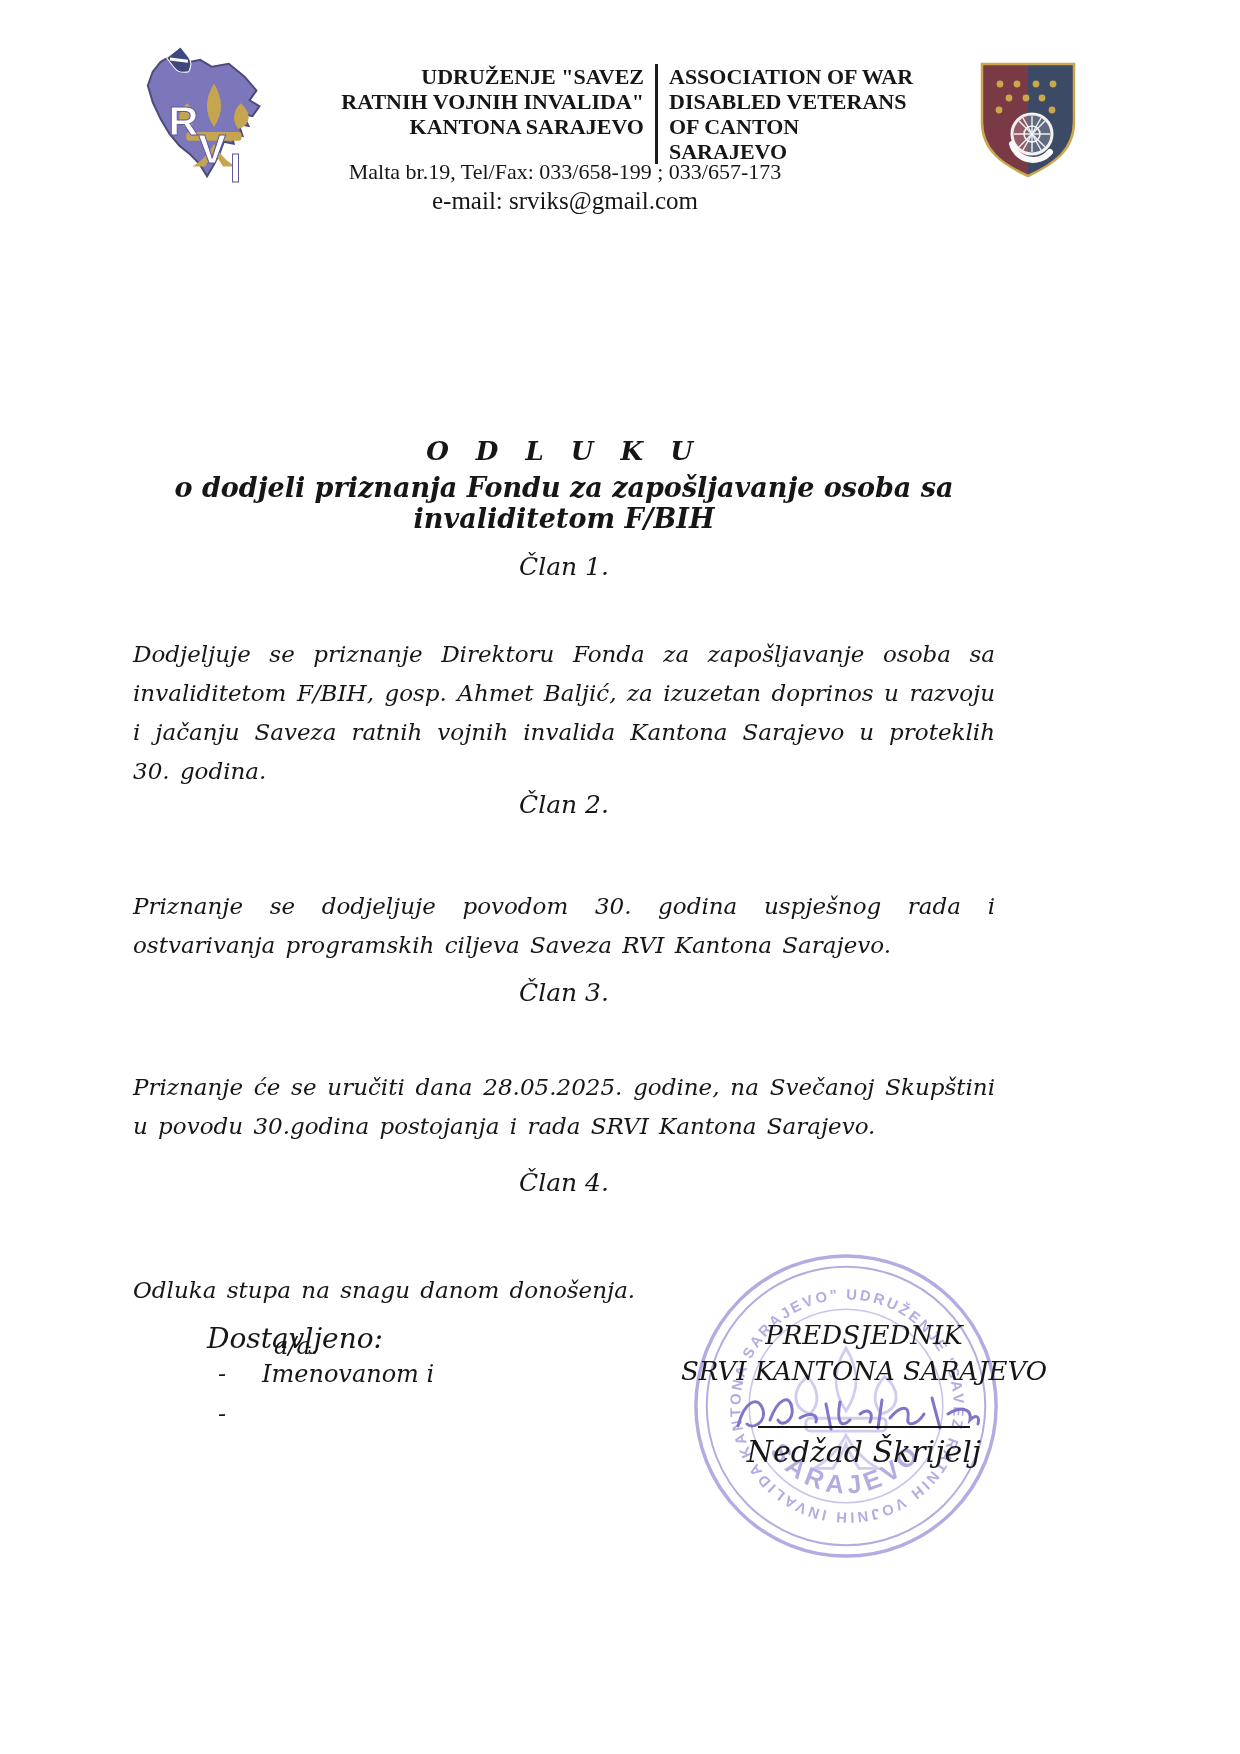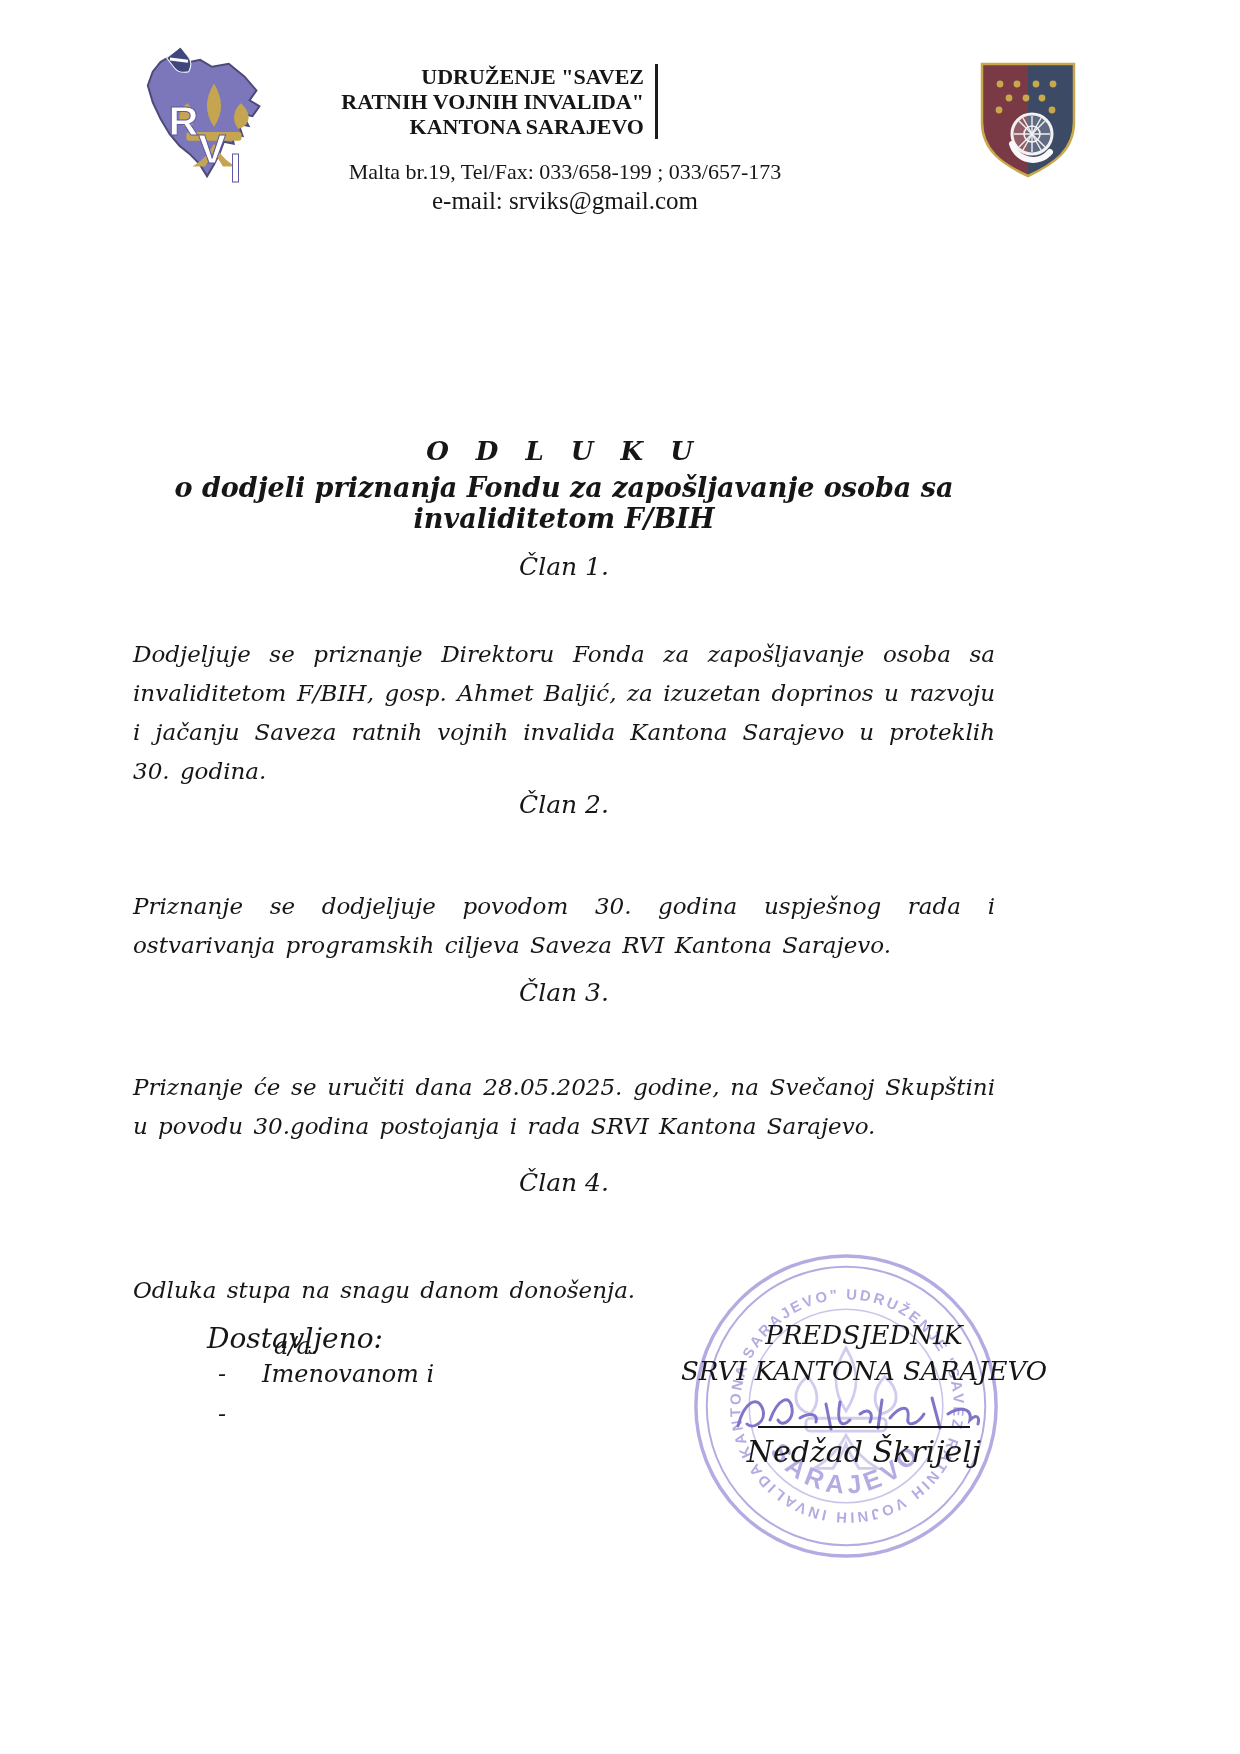"ASSOCIATION OF WAR" div.org-right { html: none -> <div> <div>ASSOCIATION OF WAR</div> <div>DISABLED VETERANS</div> <div>OF CANTON SARAJEVO</div> </div> }
